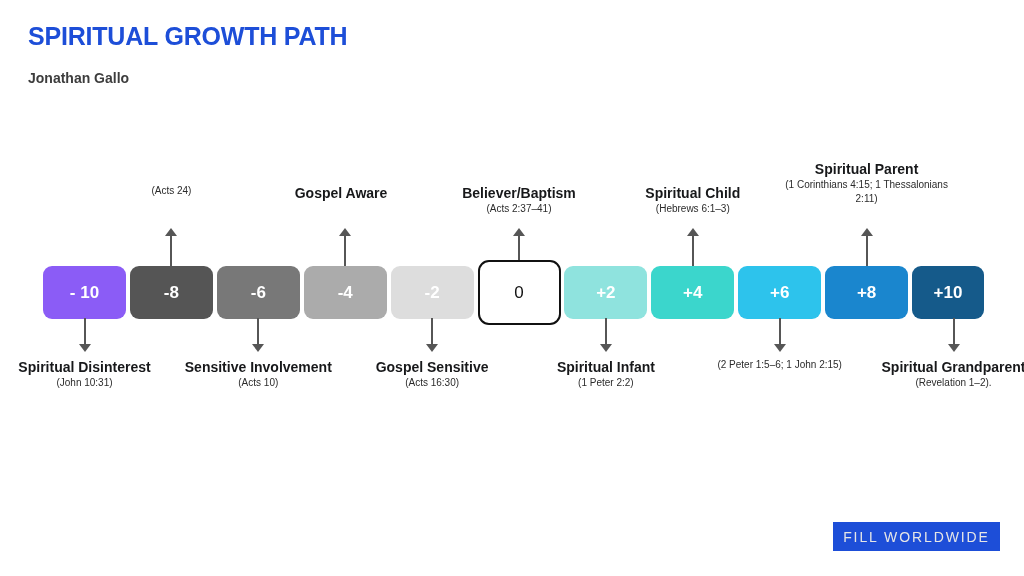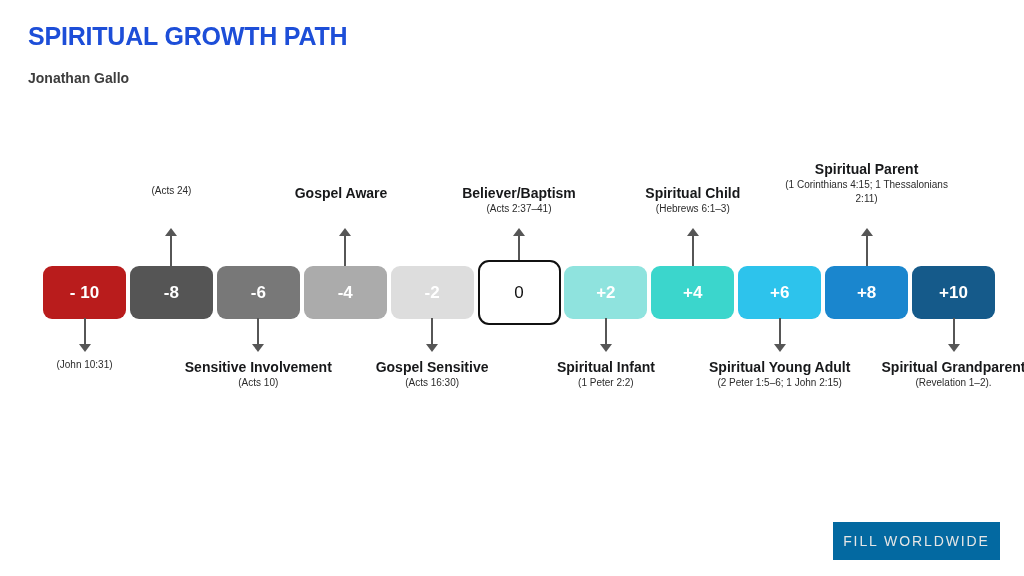"- 10" div.scale-box { background: #b91c1c -> #8b5cf6 }
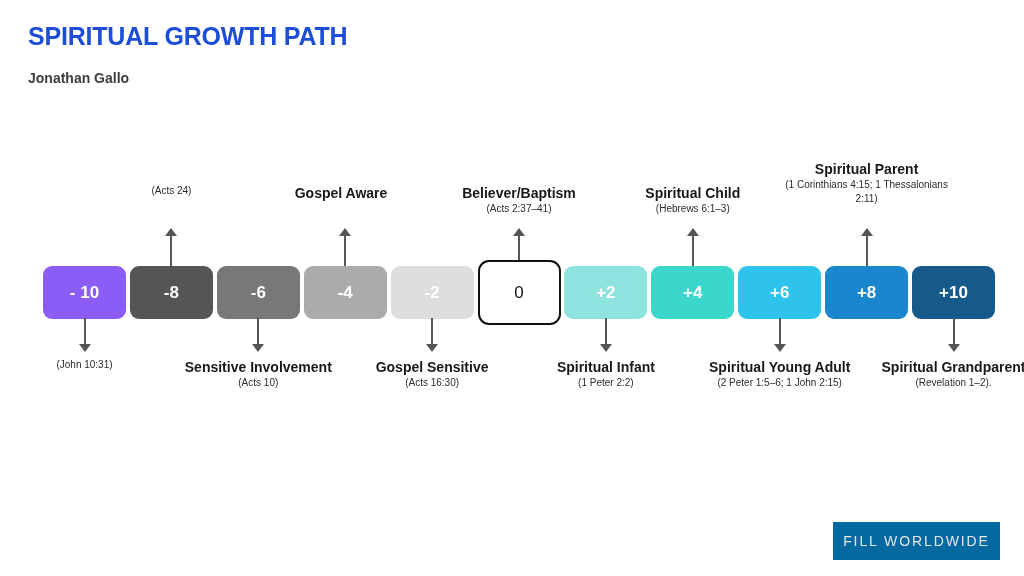"+10" div.scale-box { width: 83px -> 72px }
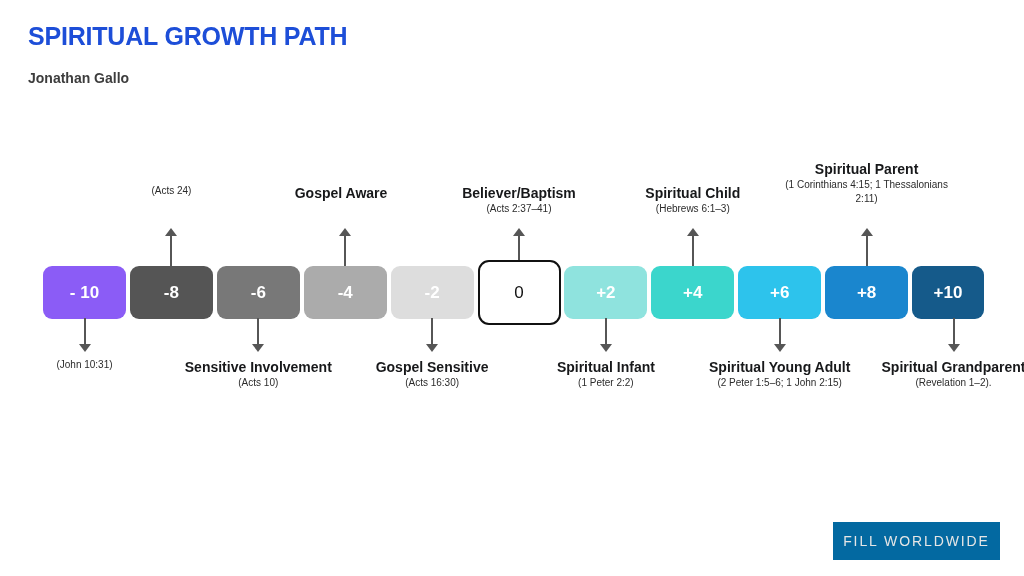"Spiritual Disinterest" div.name { html: none -> <div>Spiritual Disinterest</div> }
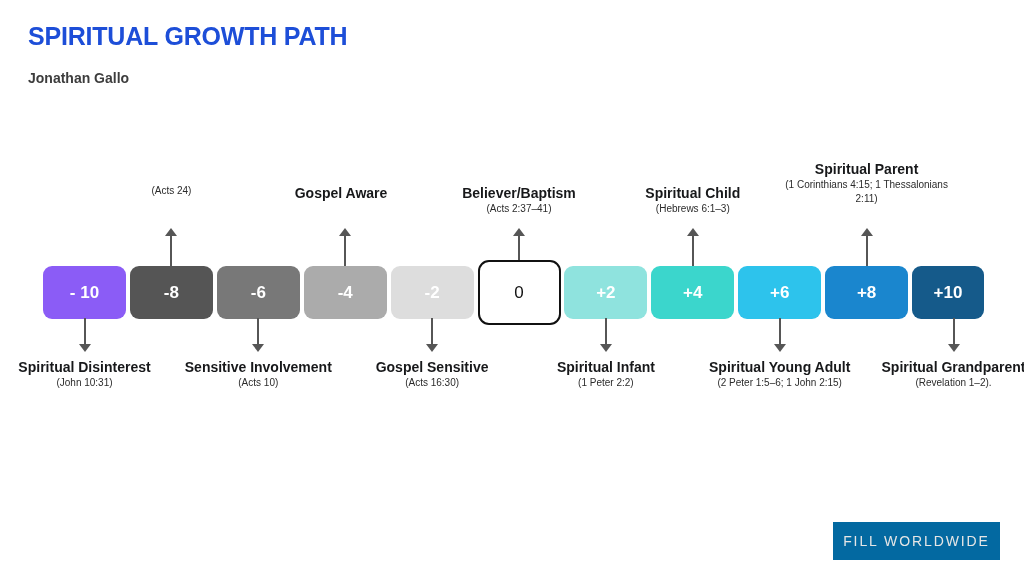"Spiritual Young Adult" div.name { html: <div>Spiritual Young Adult</div> -> none }
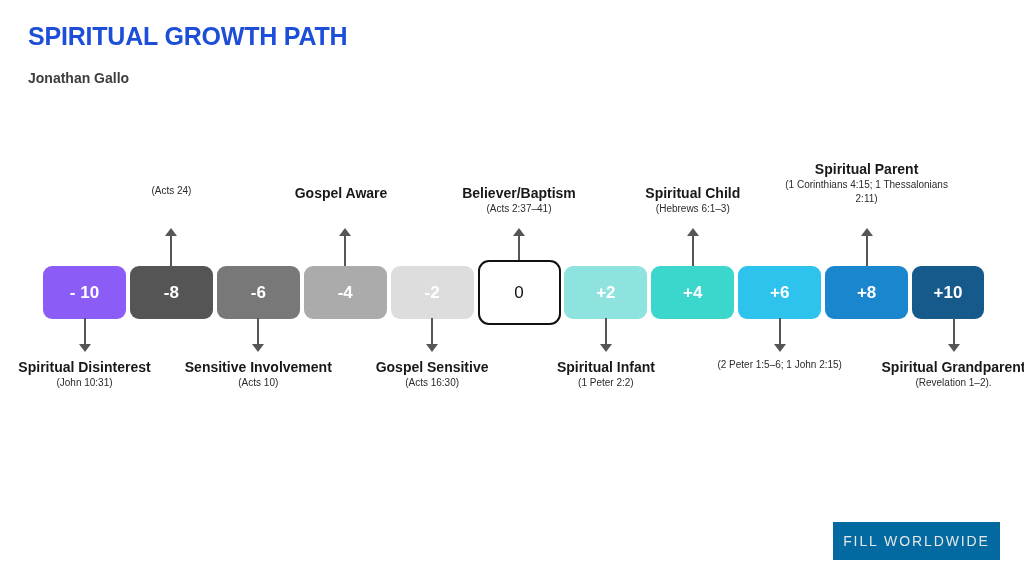"FILL WORLDWIDE" .watermark { background: #0369a1 -> #1d4ed8; height: 38px -> 29px }
